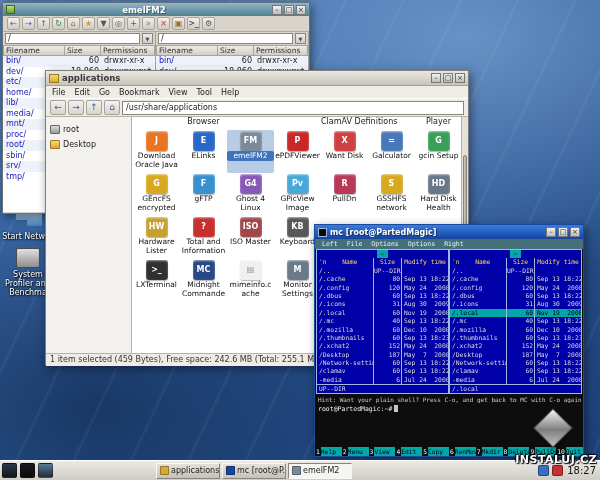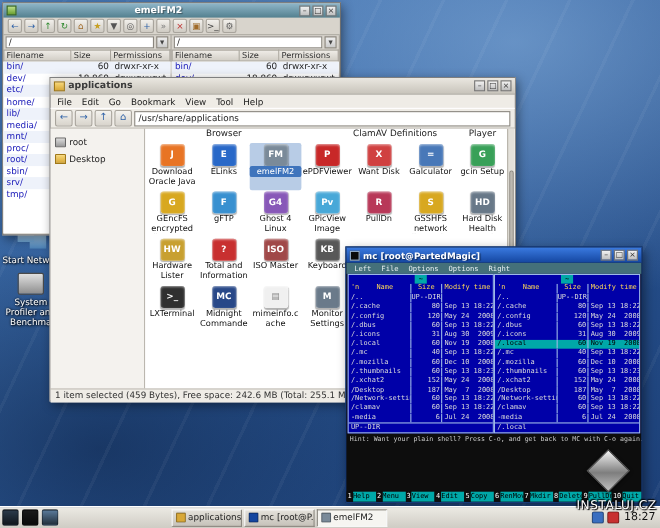"root@PartedMagic:~#" div { html: none -> <div><span>root@PartedMagic:~#</span><span></span></div> }
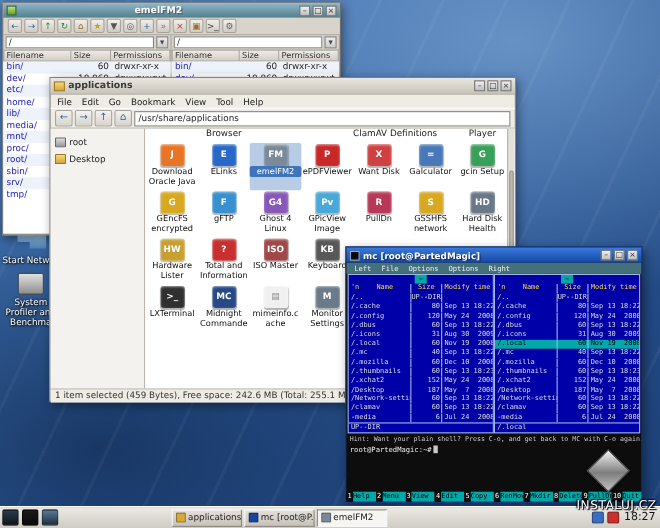"INSTALUJ.CZ" .wm-text { font-weight: normal -> bold }
